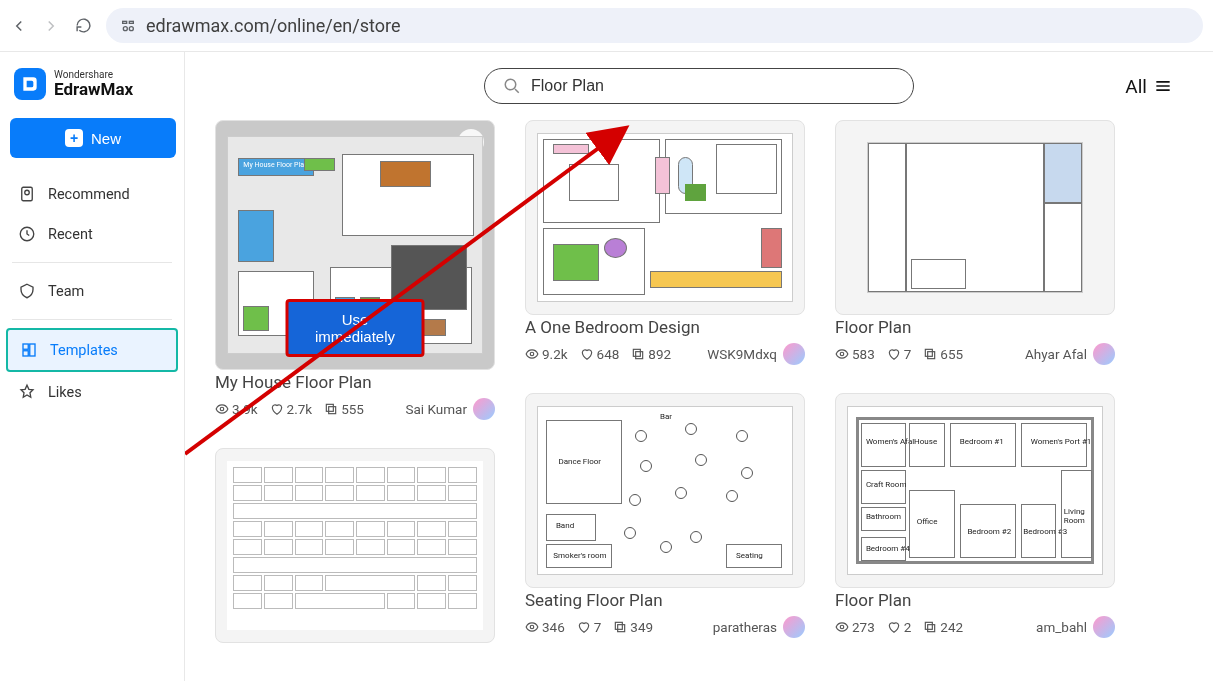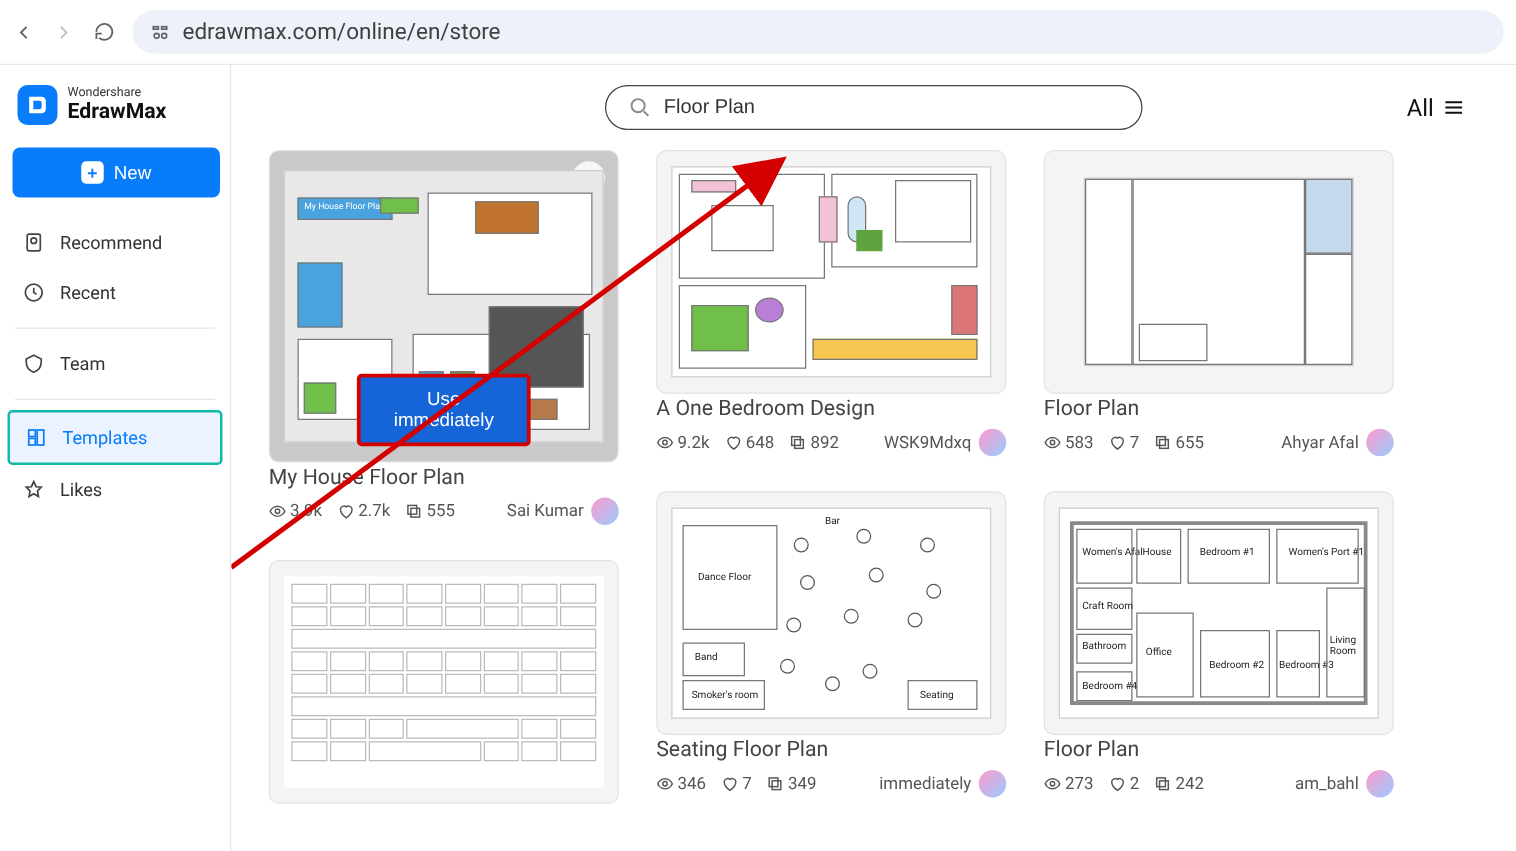"immediately" span { text: immediately -> paratheras }
